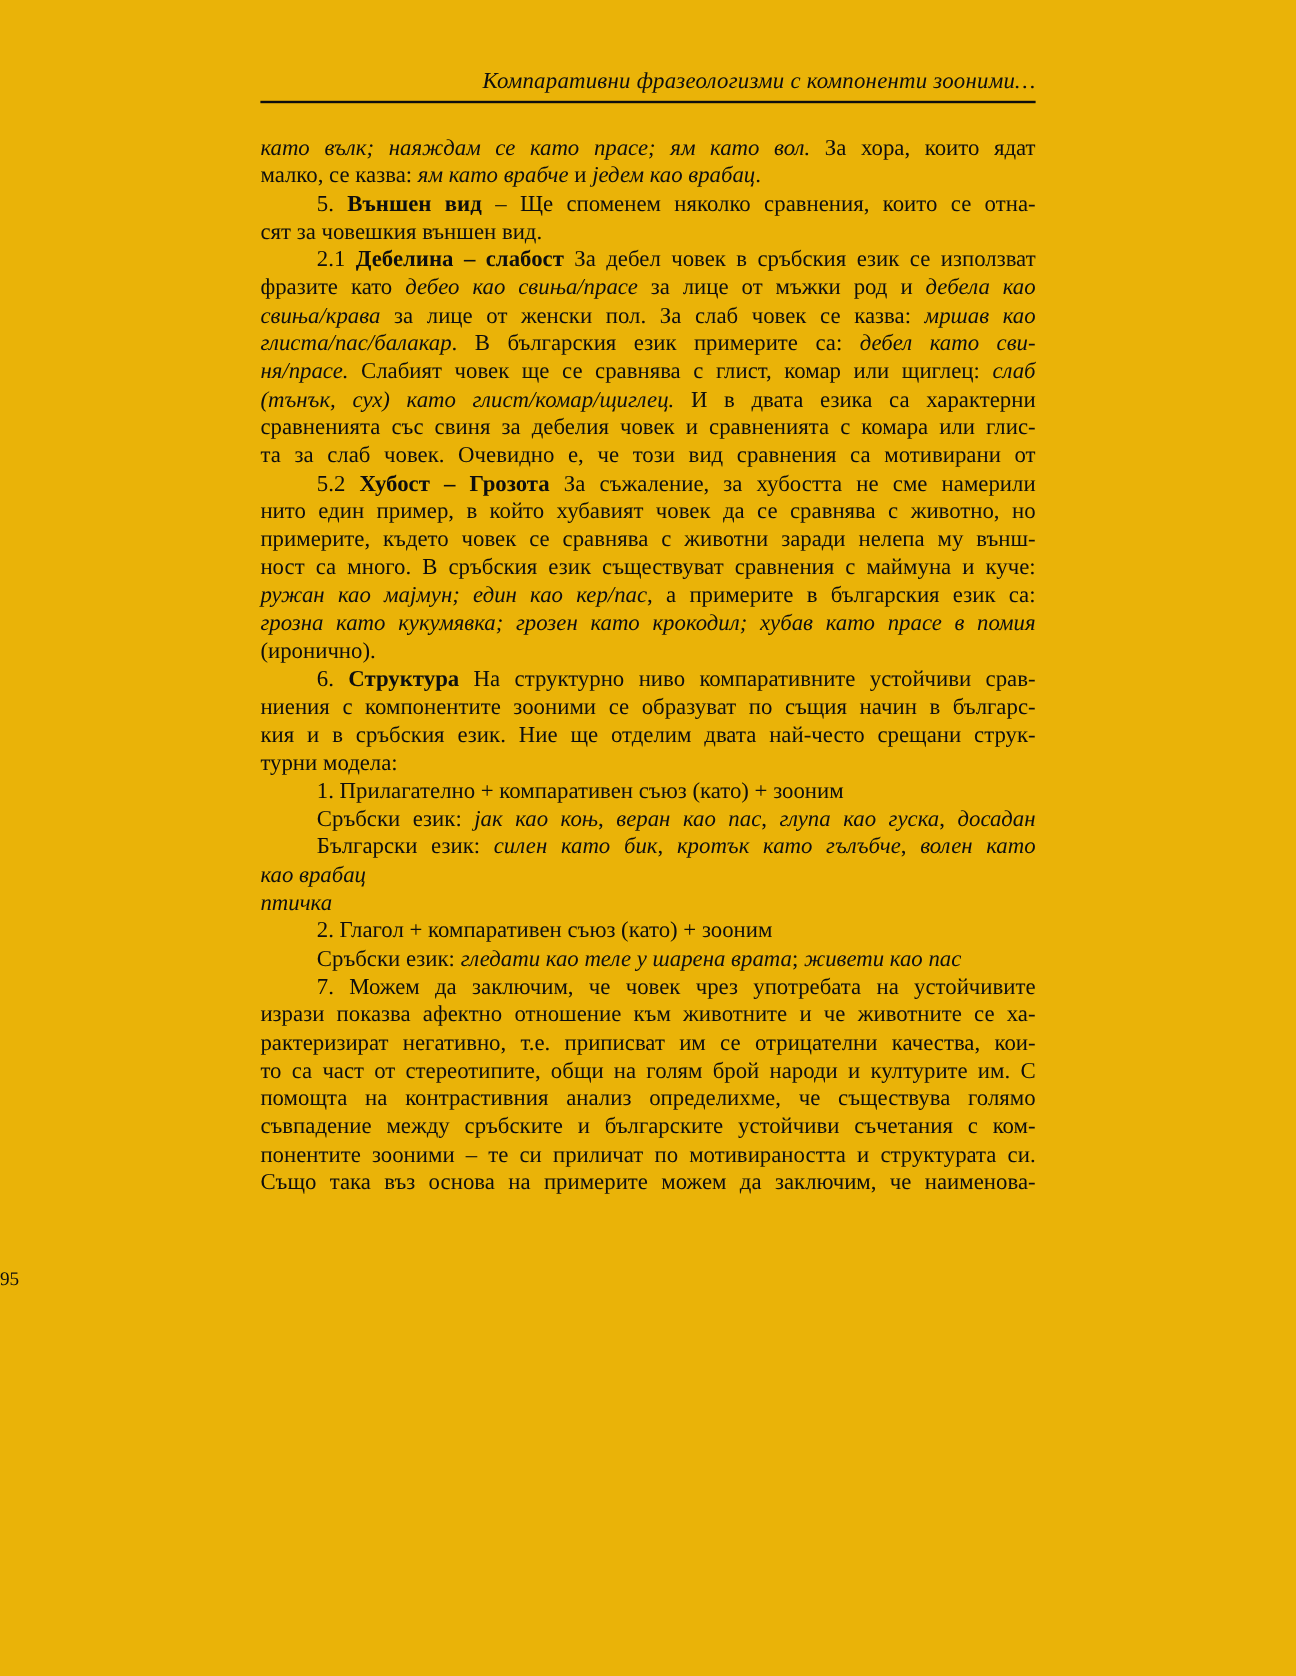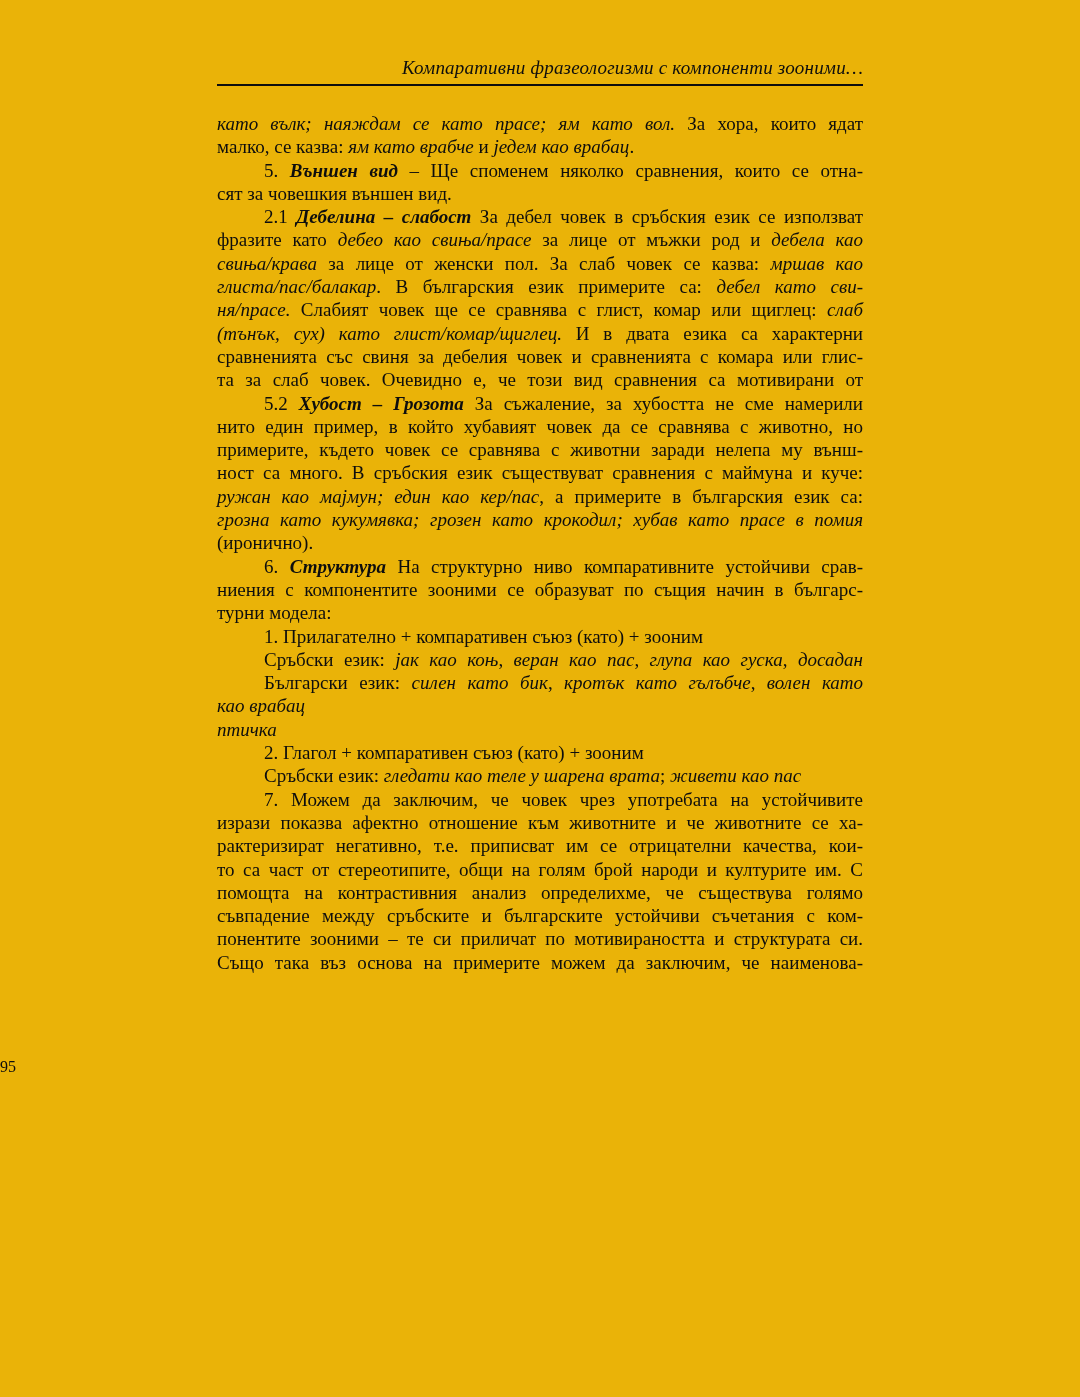"Външен вид" .bd { font-style: italic -> none }
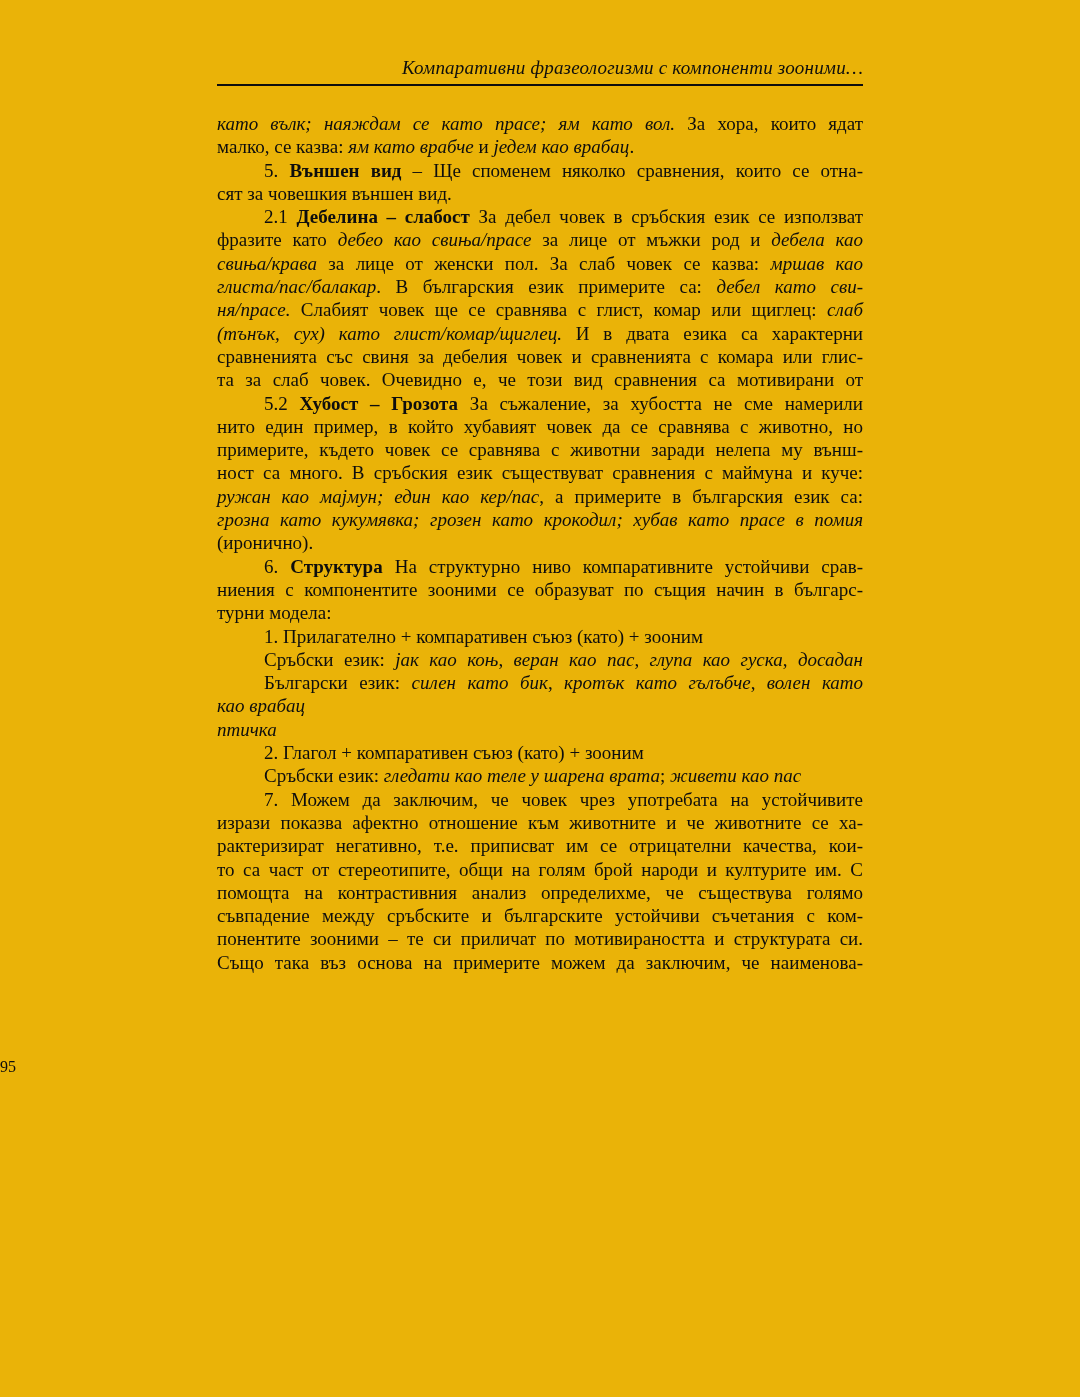"кия и в сръбския език." div.line { html: none -> <div><span>кия и в сръбския език. Ние ще отделим двата най-често срещани струк-</span></div> }
